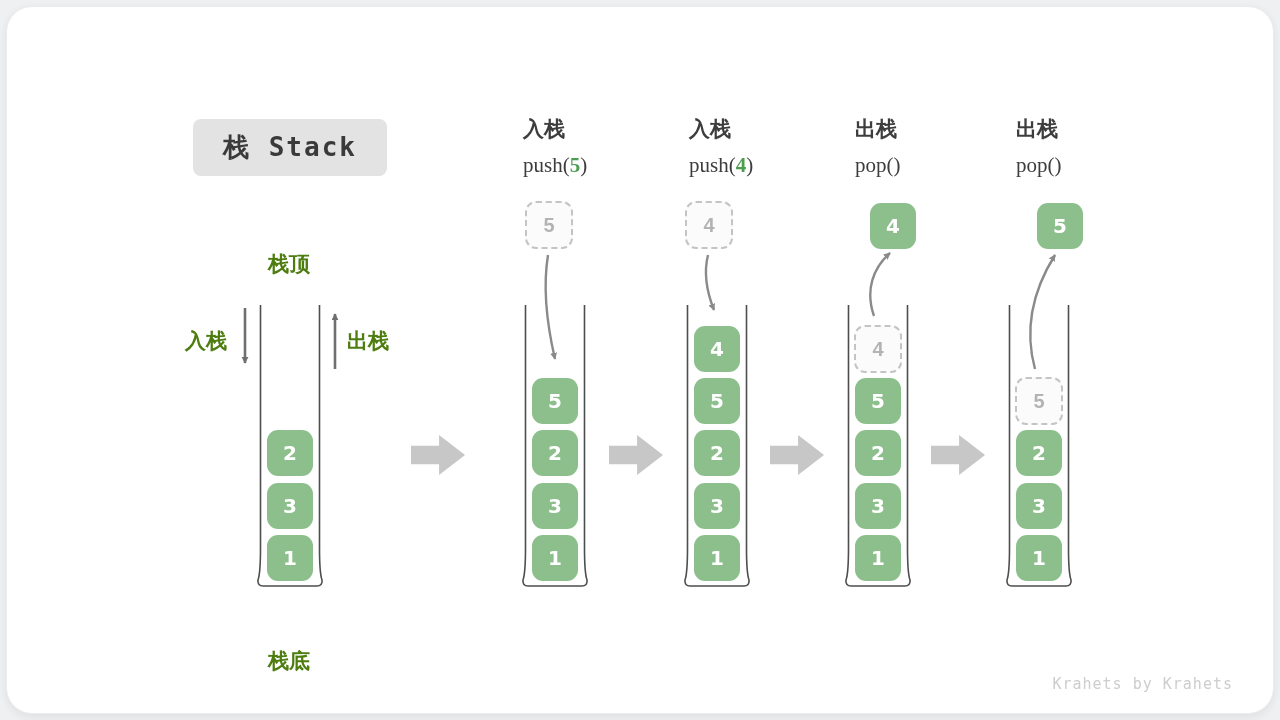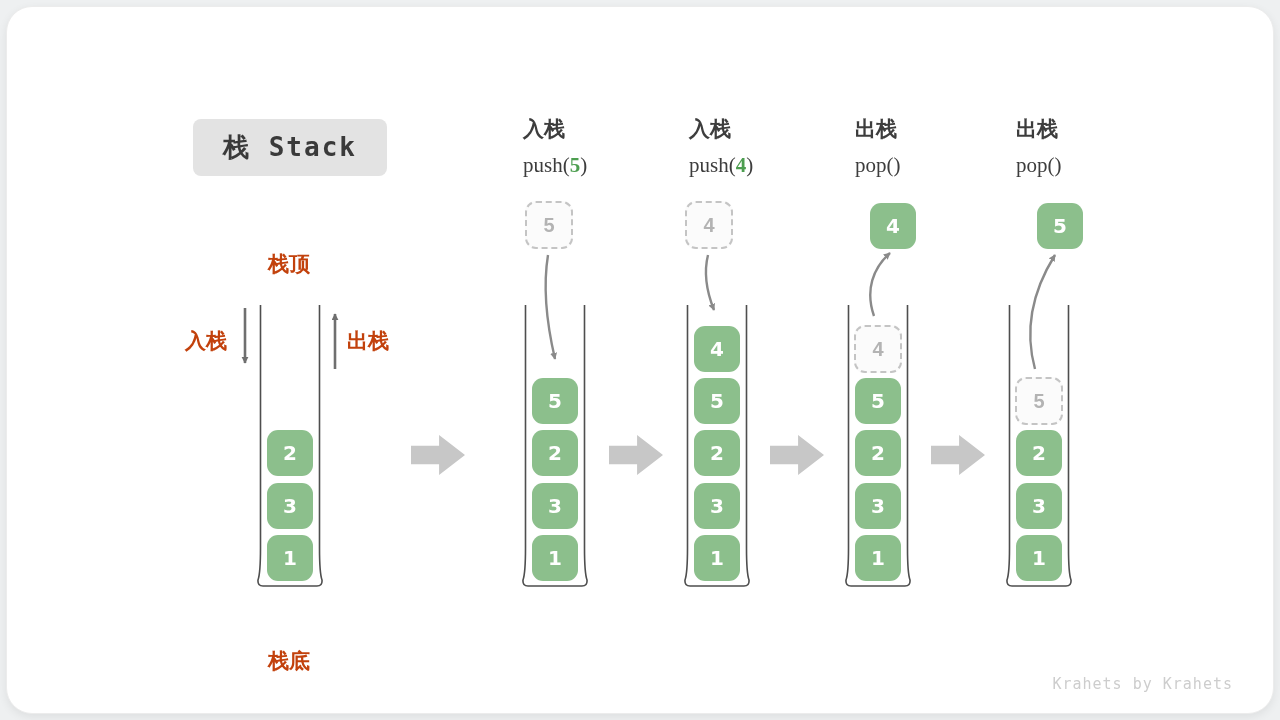"栈顶" .cjk-label { color: #c2410c -> #4d7c0f }
